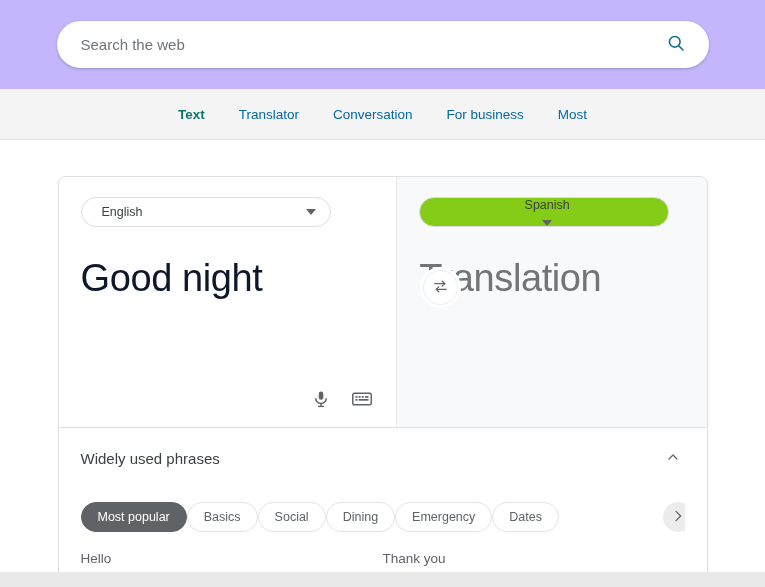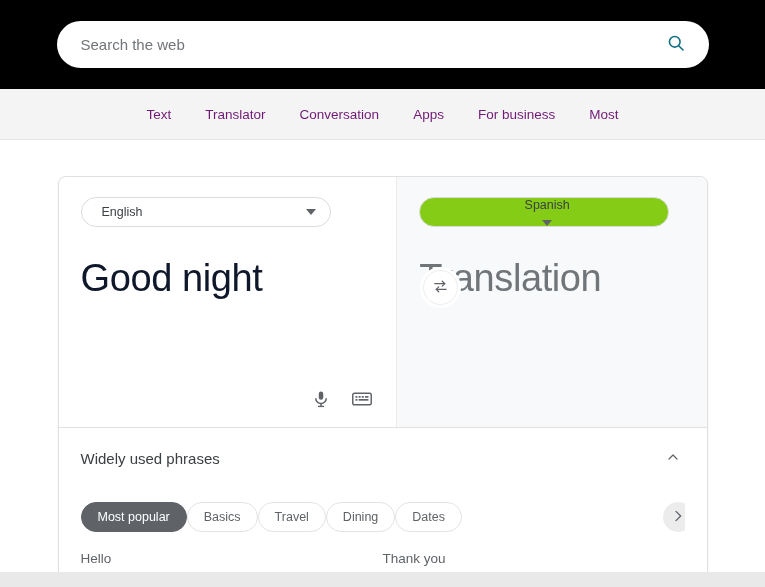"Search the web" .header { background: #000000 -> #c4b5fd }
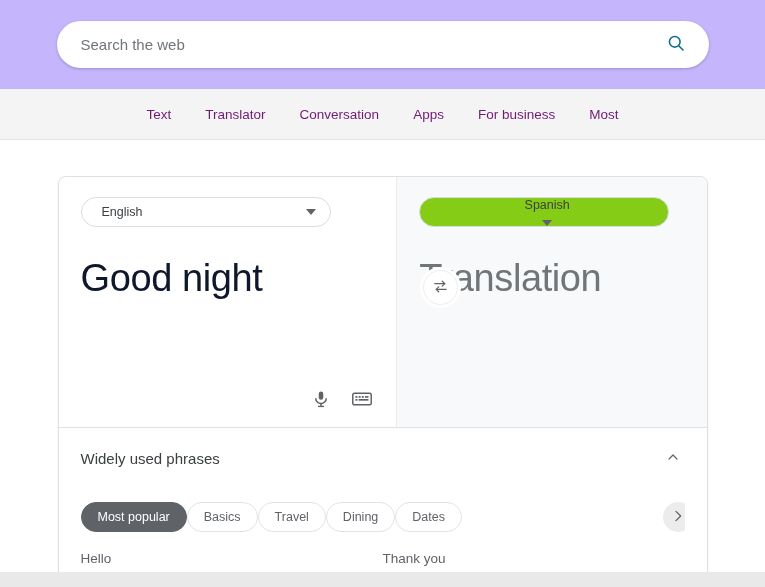"Text" .nav-item.active { color: #701a75 -> #0f766e; font-weight: normal -> bold }
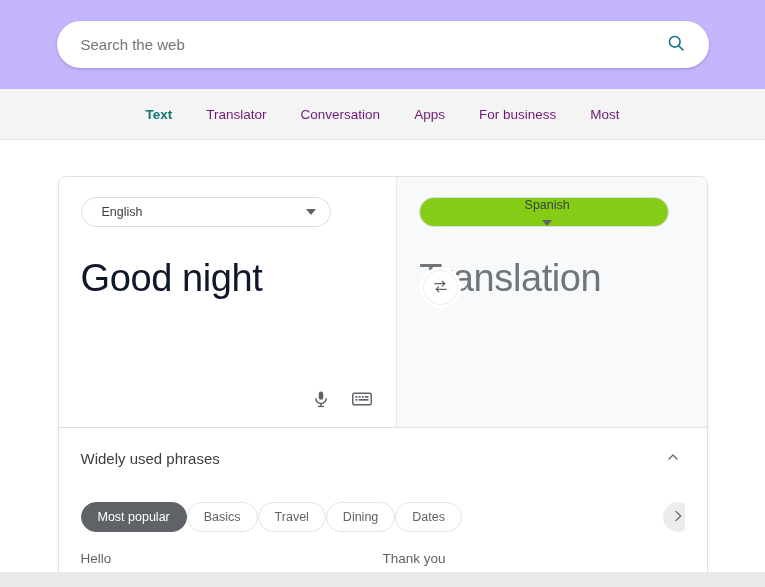"Translator" .nav-item { color: #701a75 -> #0369a1 }
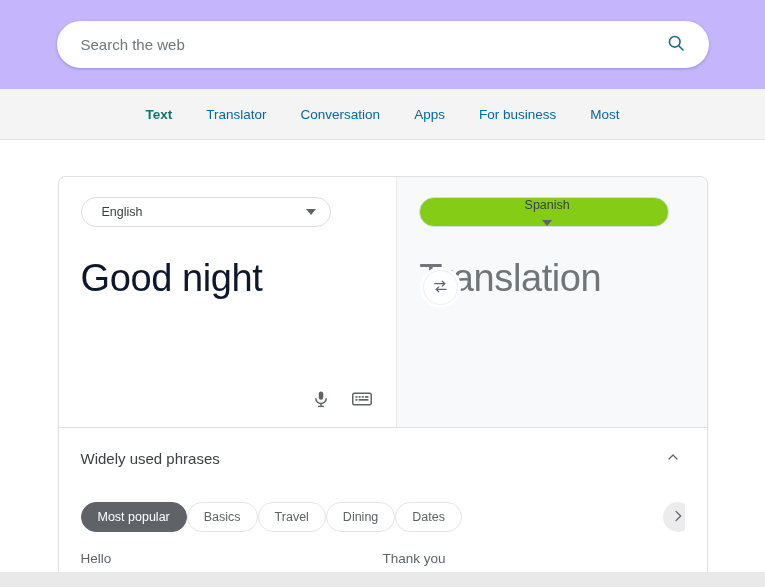"Apps" div.nav-item { html: <div>Apps</div> -> none }
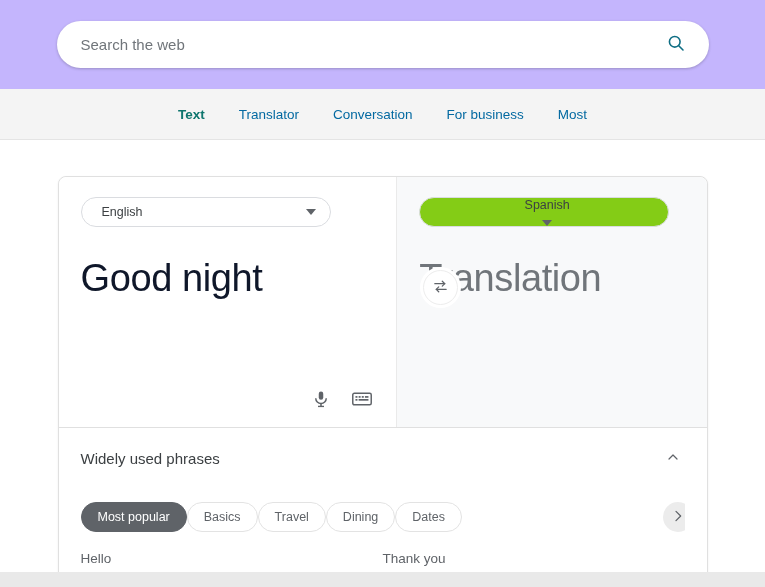"Travel" div.chip { text: Travel -> Social }
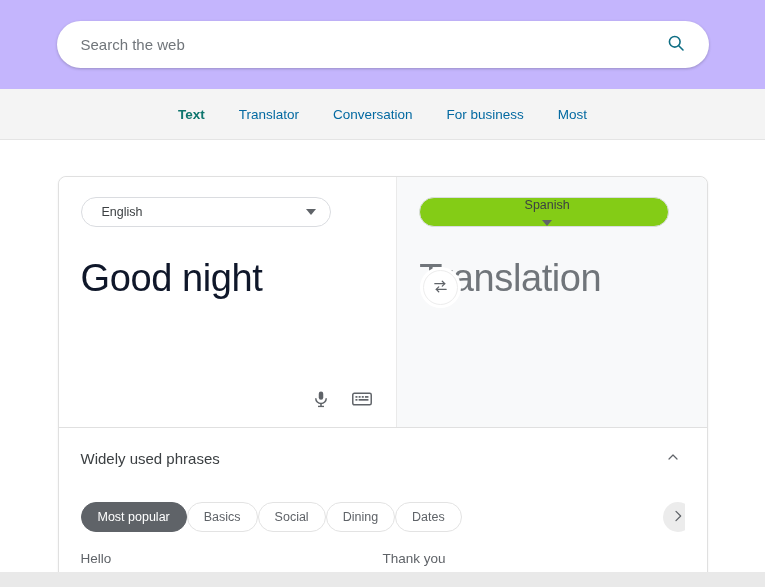"Emergency" div.chip { html: none -> <div>Emergency</div> }
